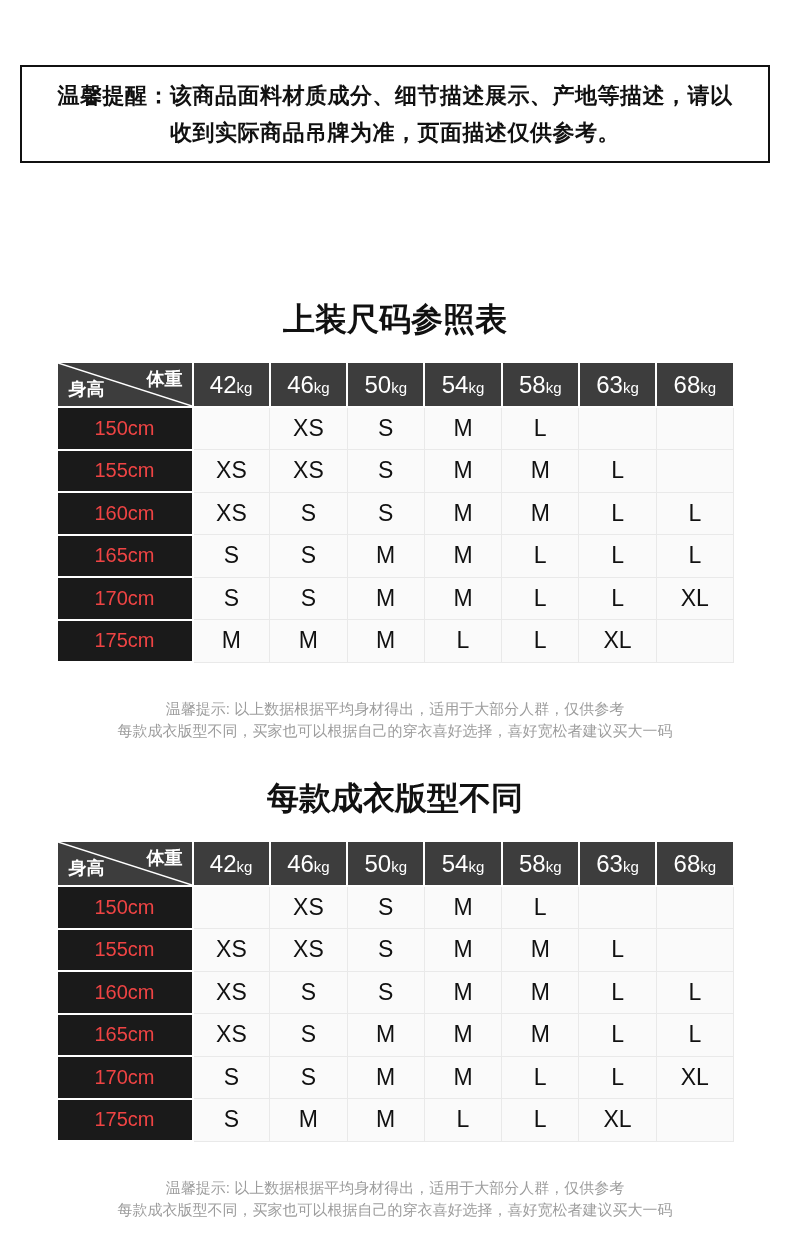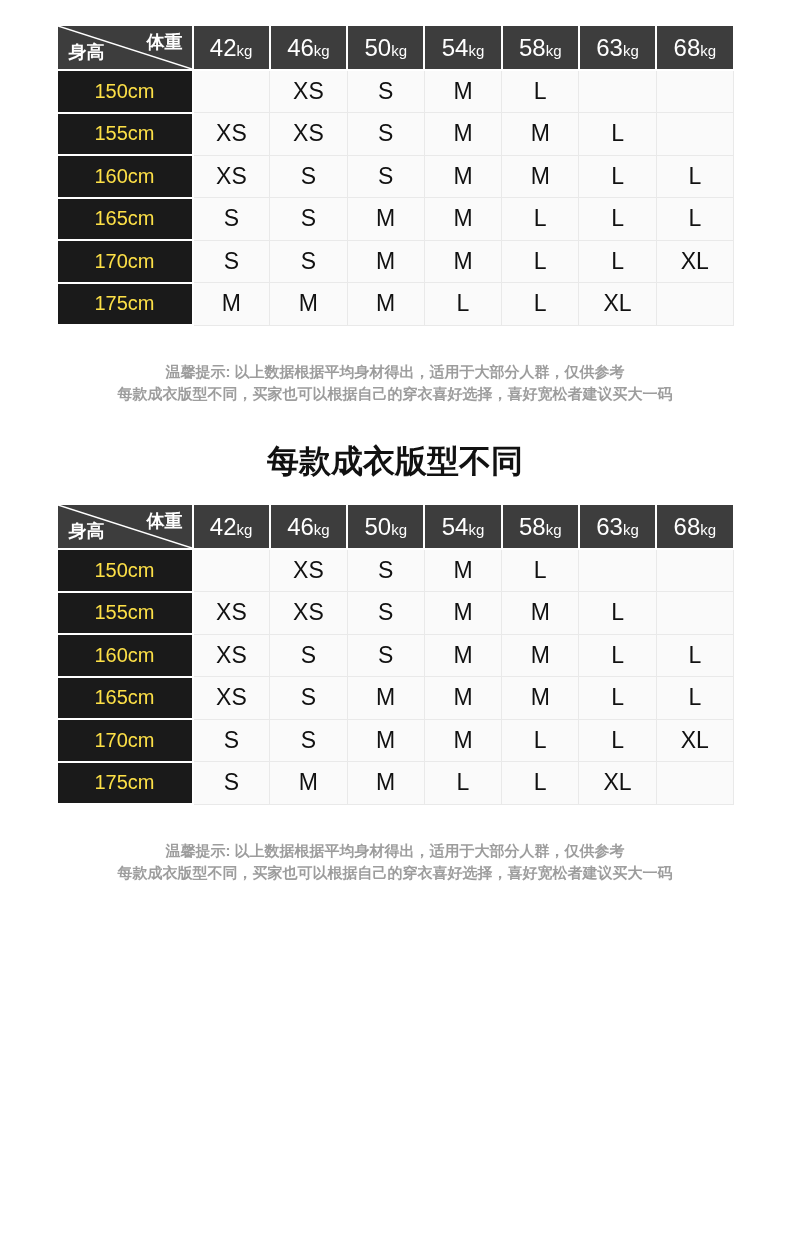"温馨提醒：该商品面料材质成分、细节描述展示、产地等描述，请以收到实际商品吊牌为准" div.notice-box { html: none -> <div> <p>温馨提醒：该商品面料材质成分、细节描述展示、产地等描述，请以收到实际商品吊牌为准，页面描述仅供参考。</p> </div> }
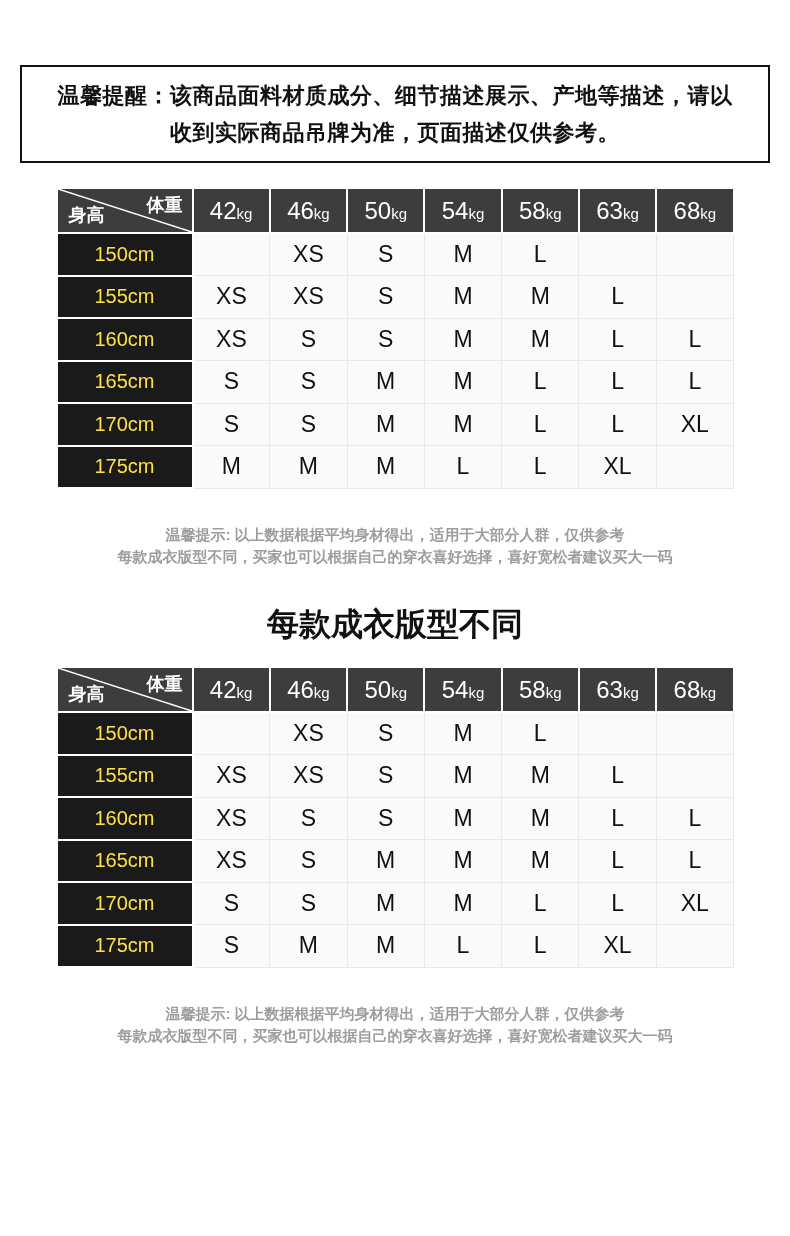"上装尺码参照表" h2.section-title { html: none -> <h2>上装尺码参照表</h2> }
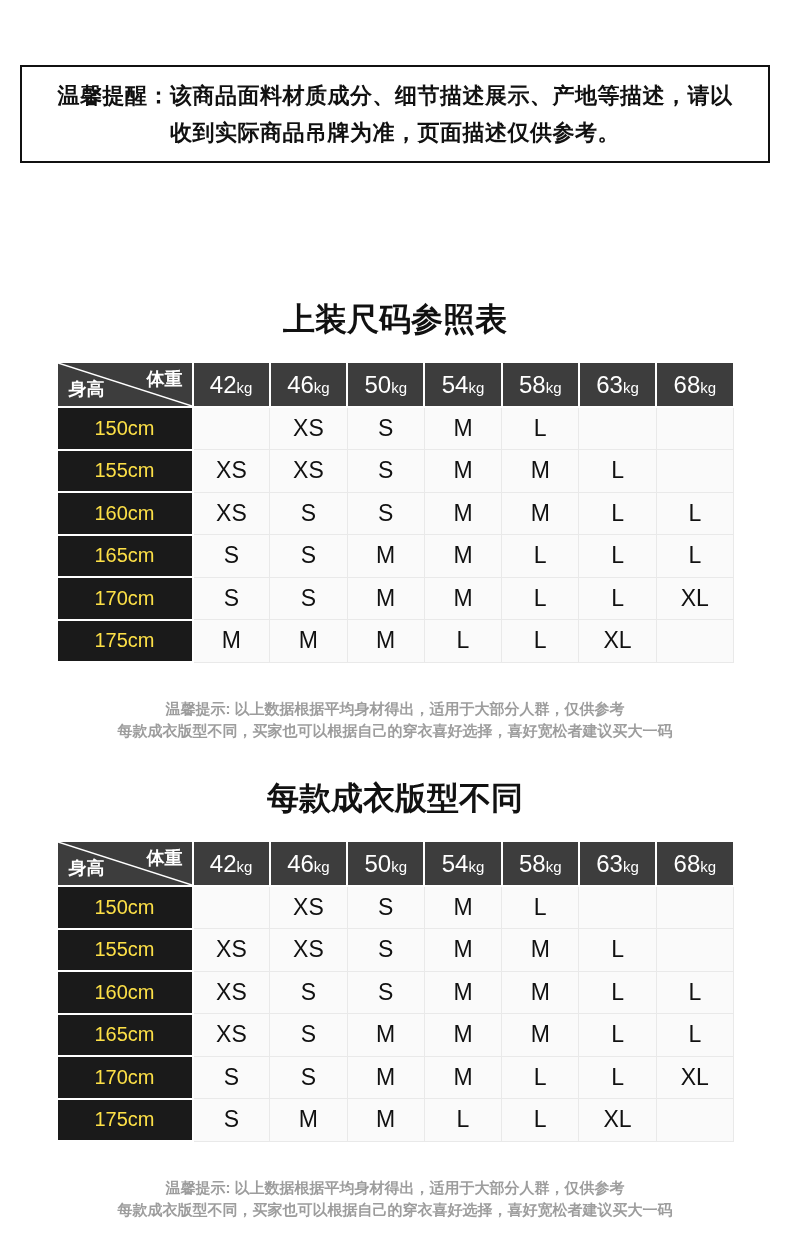"150cm" table.size-table tbody th { color: #fde047 -> #ef4444 }
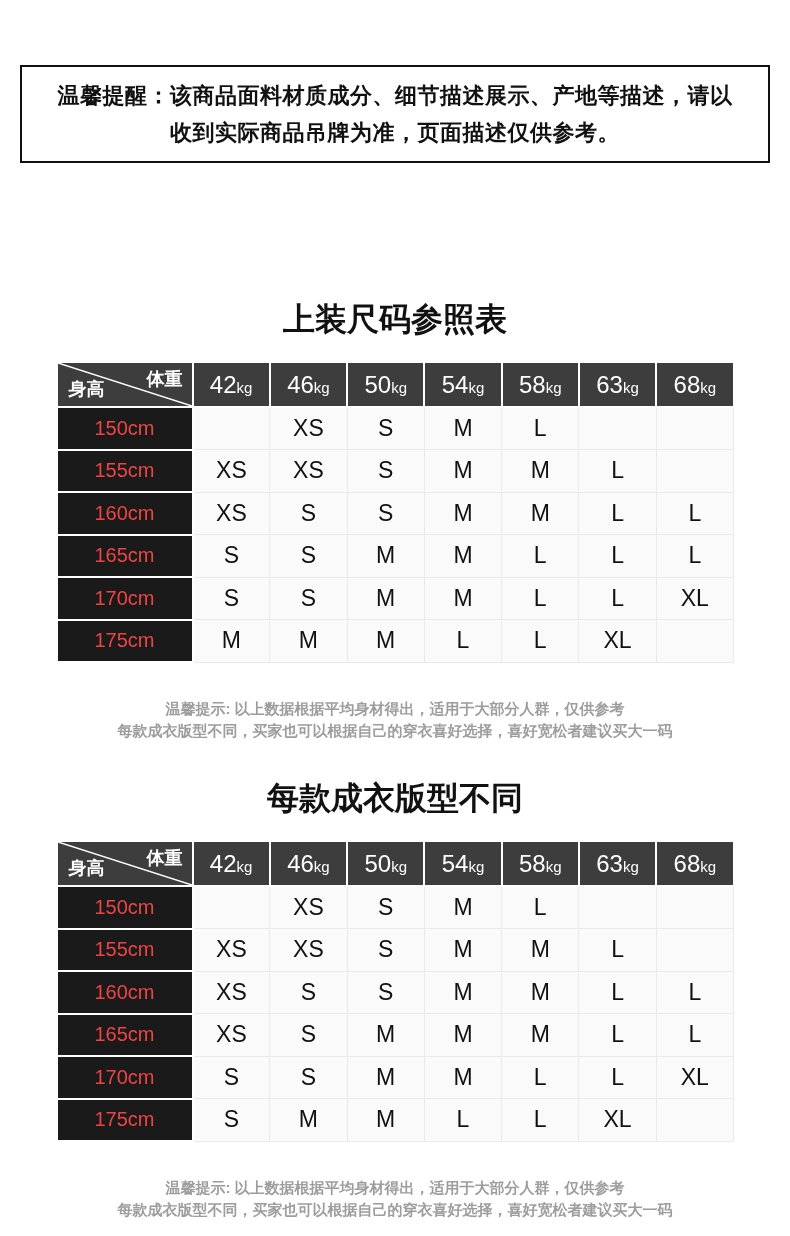"温馨提示: 以上数据根据平均身材得出，适用于大部分人群，仅供参考" .note { font-weight: 700 -> 400 }
